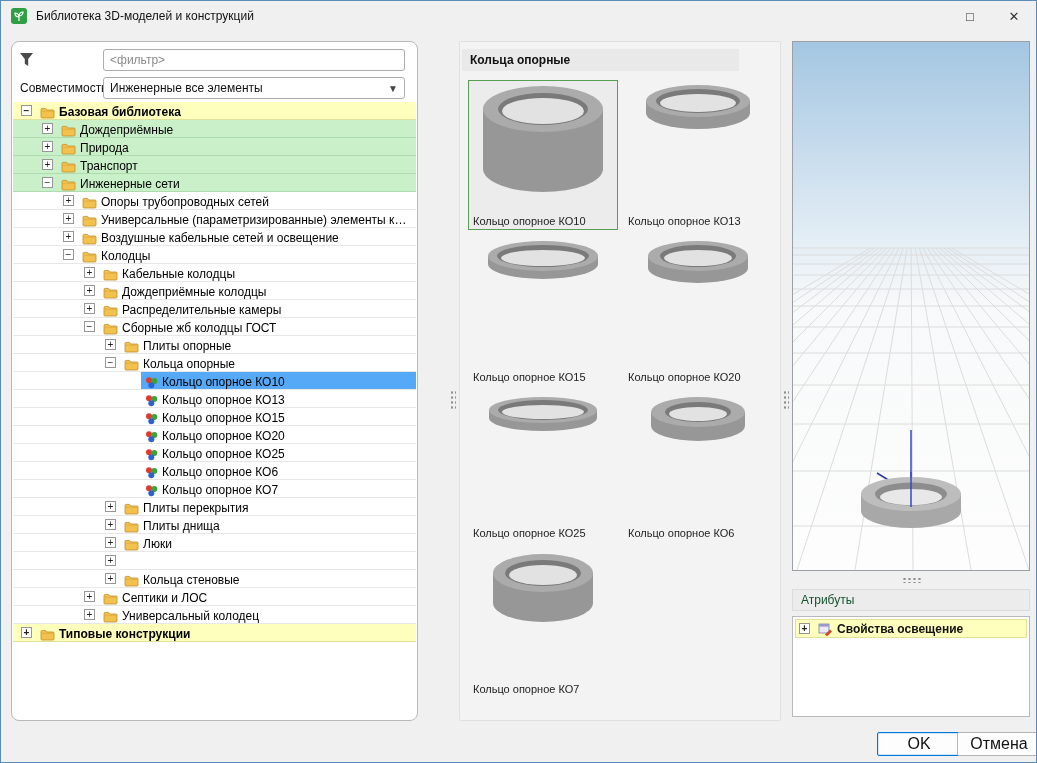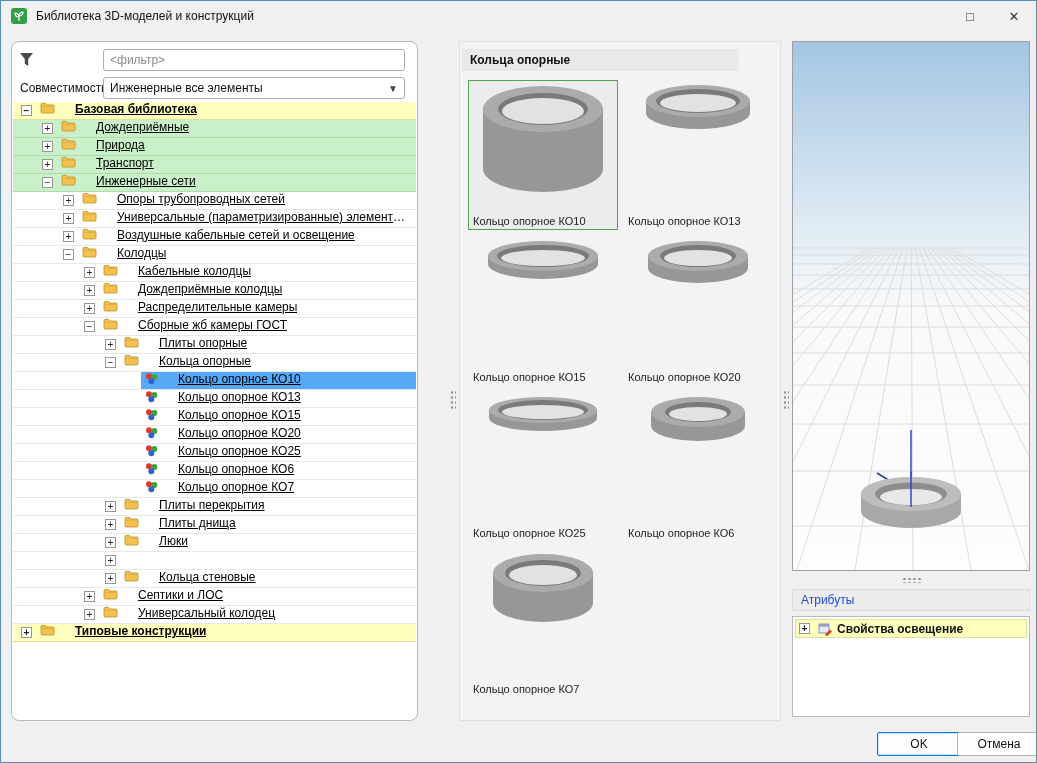"Базовая библиотека" .row-core { align-items: flex-start -> flex-end; gap: 20px -> 4px; text-decoration: underline -> none }
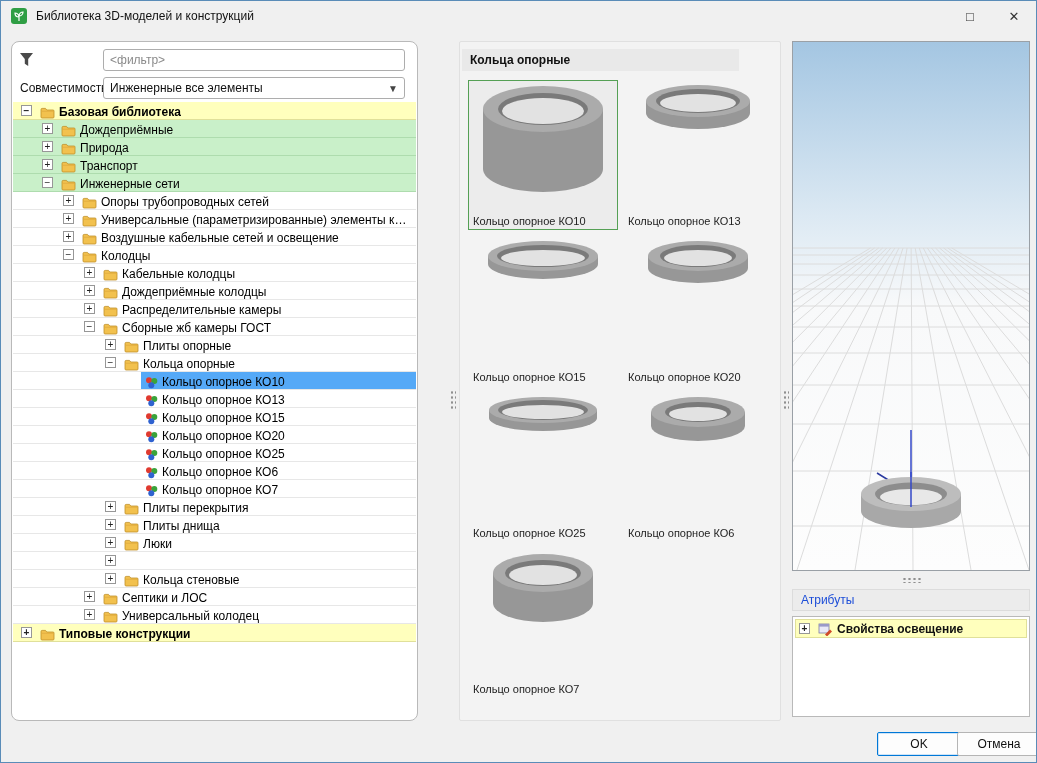"Сборные жб камеры ГОСТ" span.tlabel { text: камеры -> колодцы }
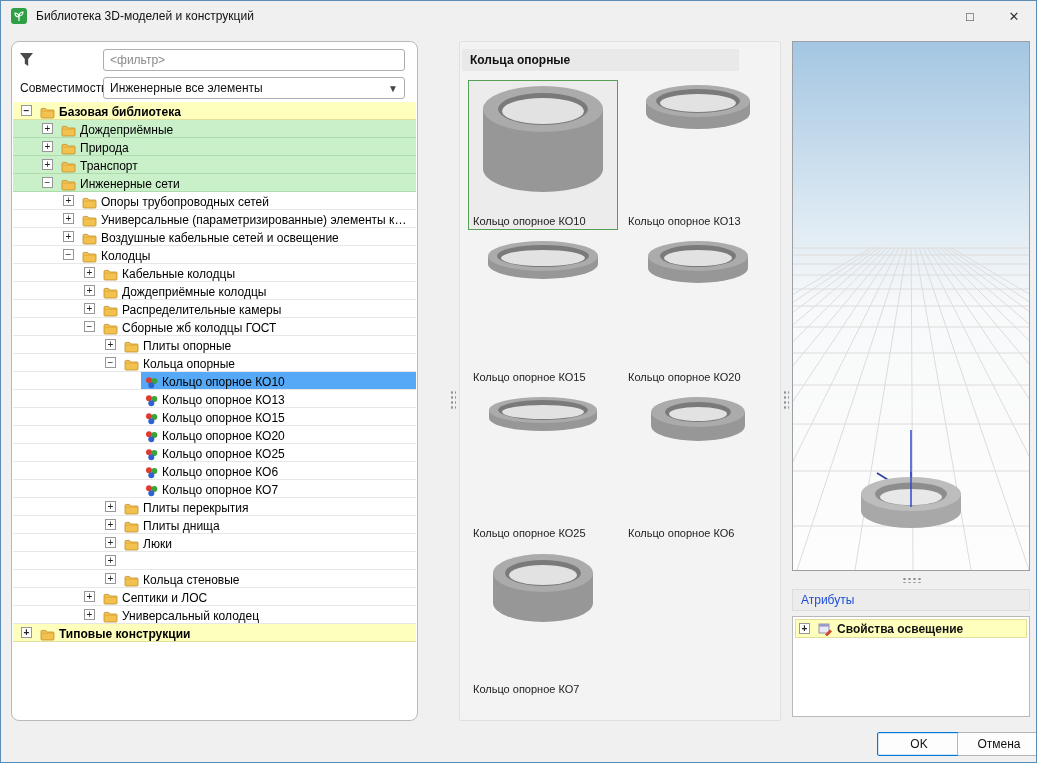"Атрибуты" .attrs-header { color: #1d4ed8 -> #14532d }
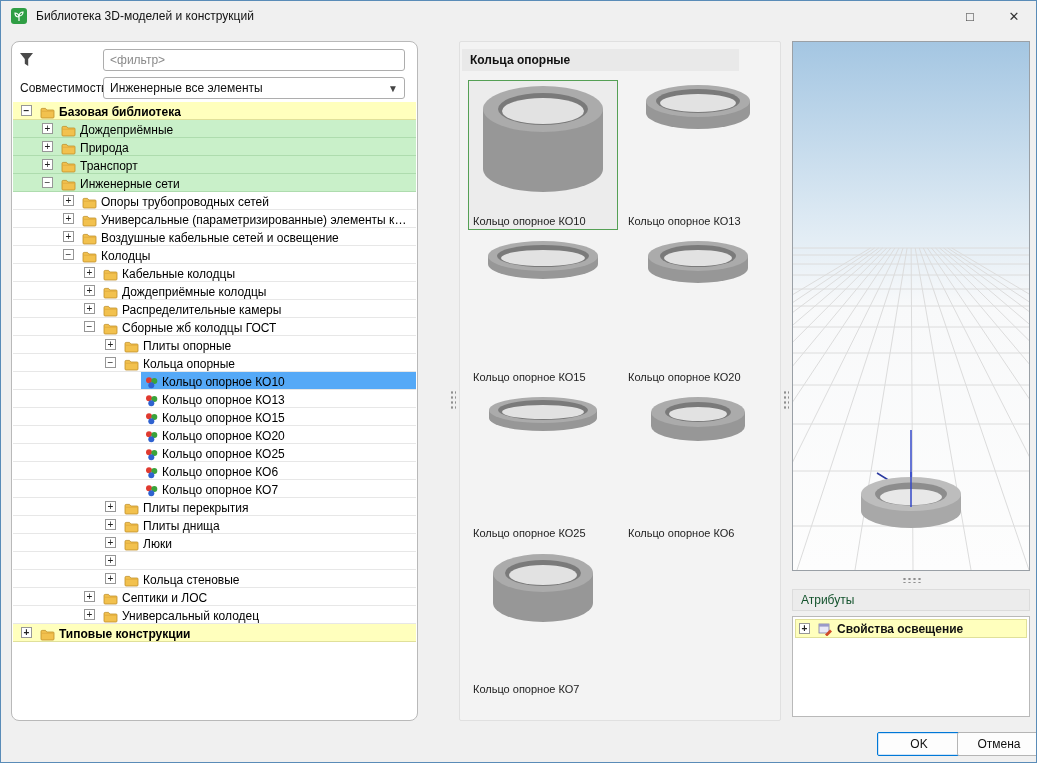"OK" .btn { font-size: 12px -> 16px }
